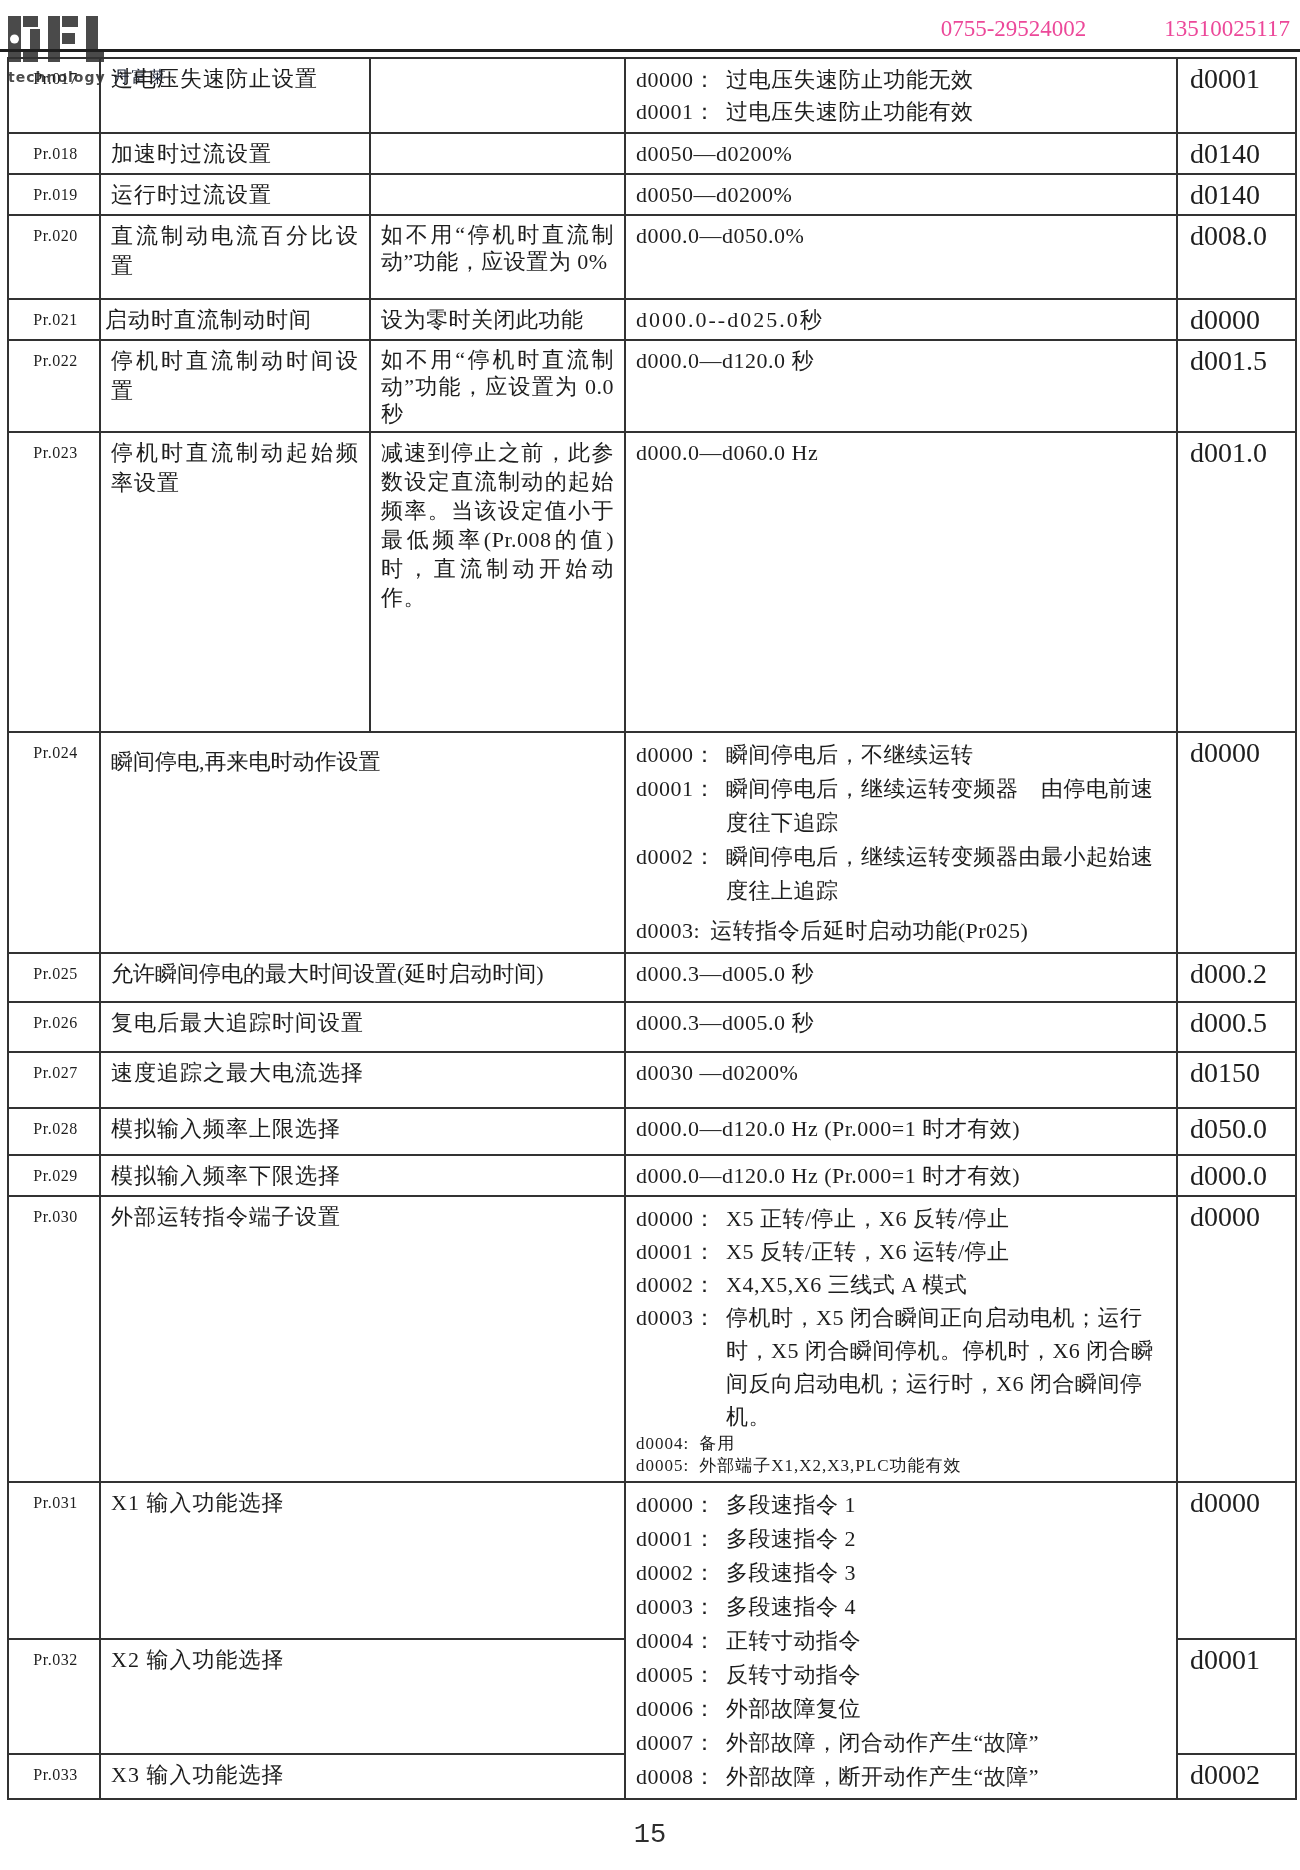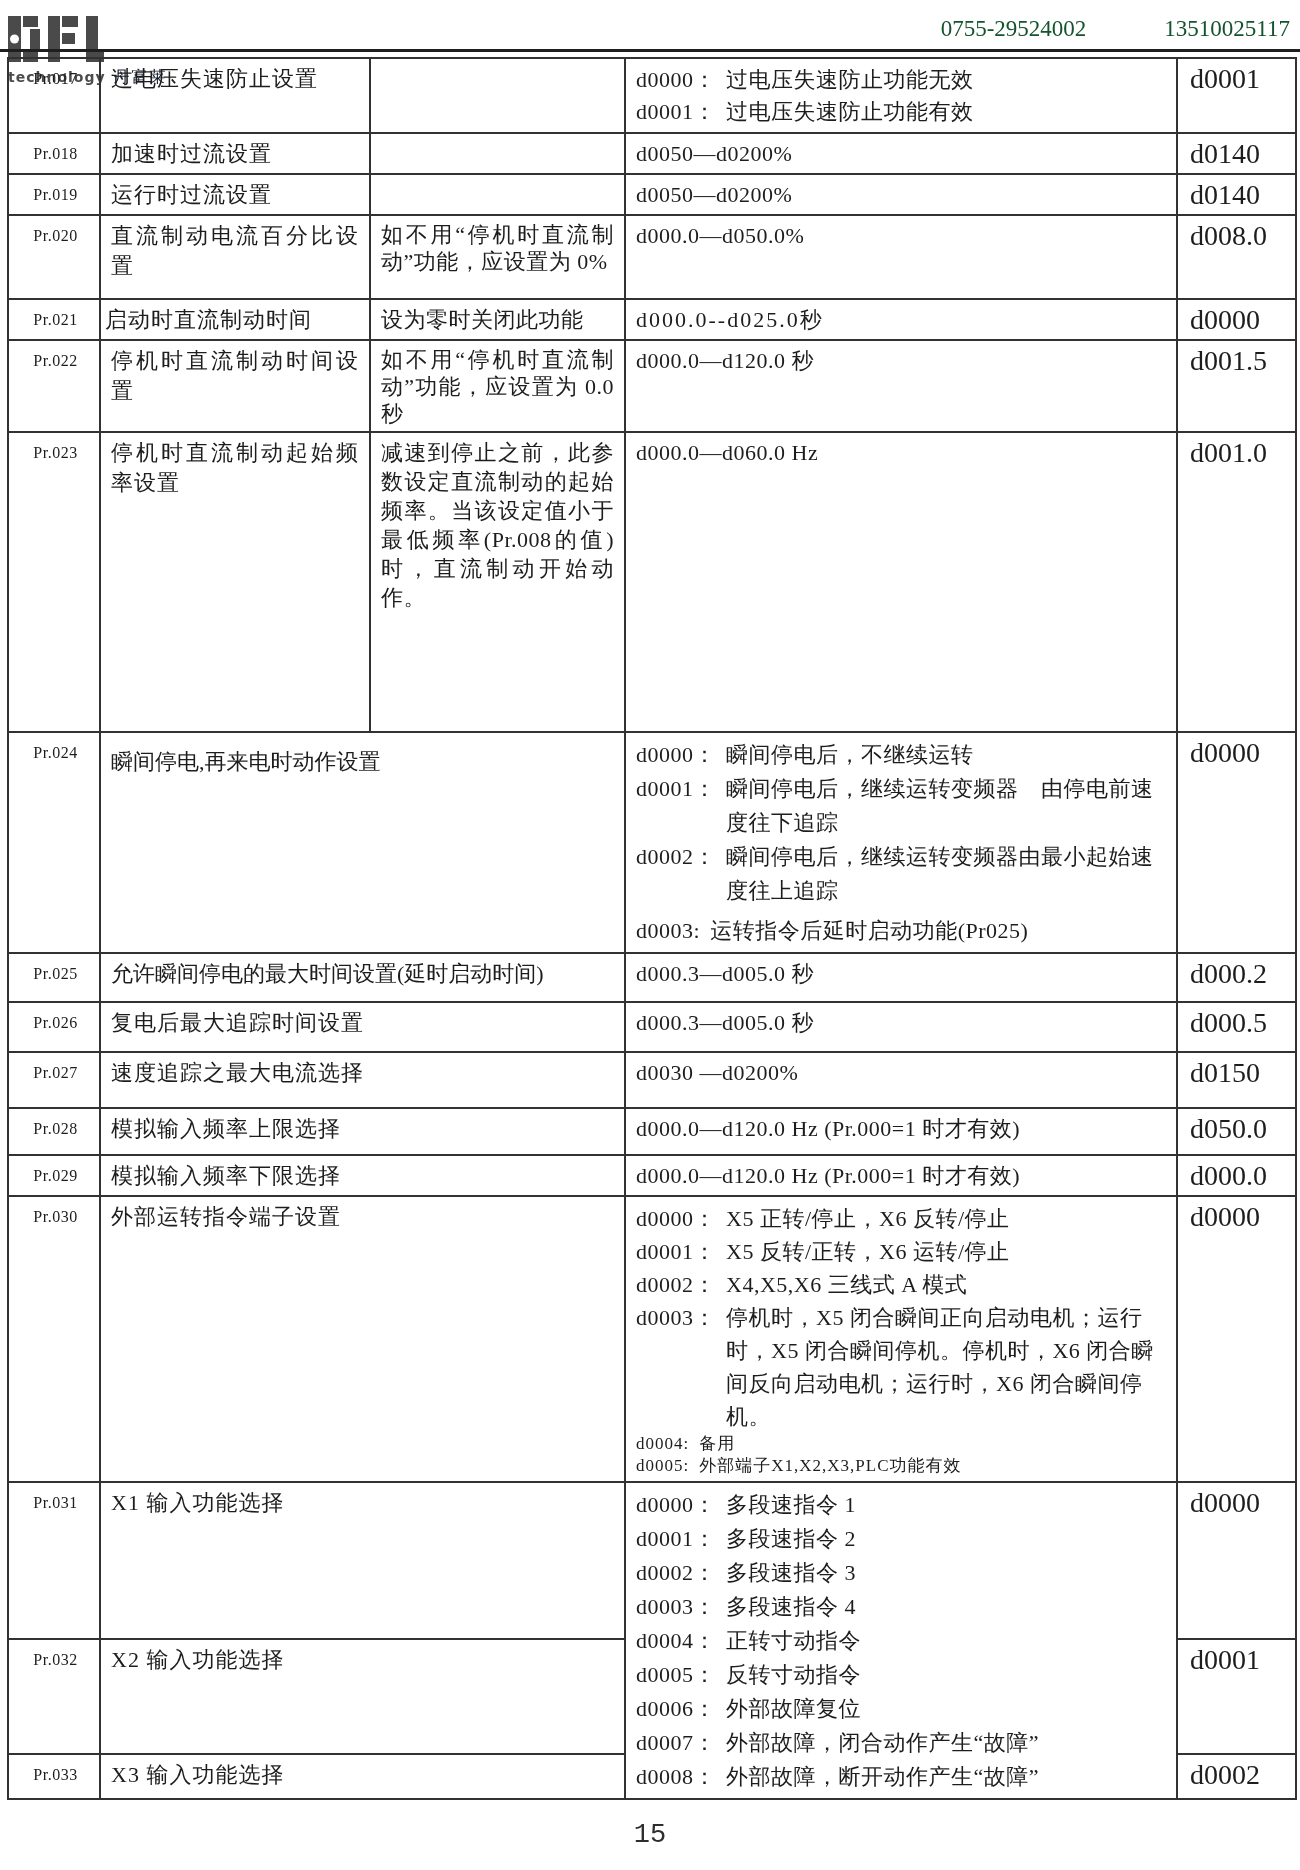"0755-29524002" .phones { color: #14532d -> #ec4899 }
